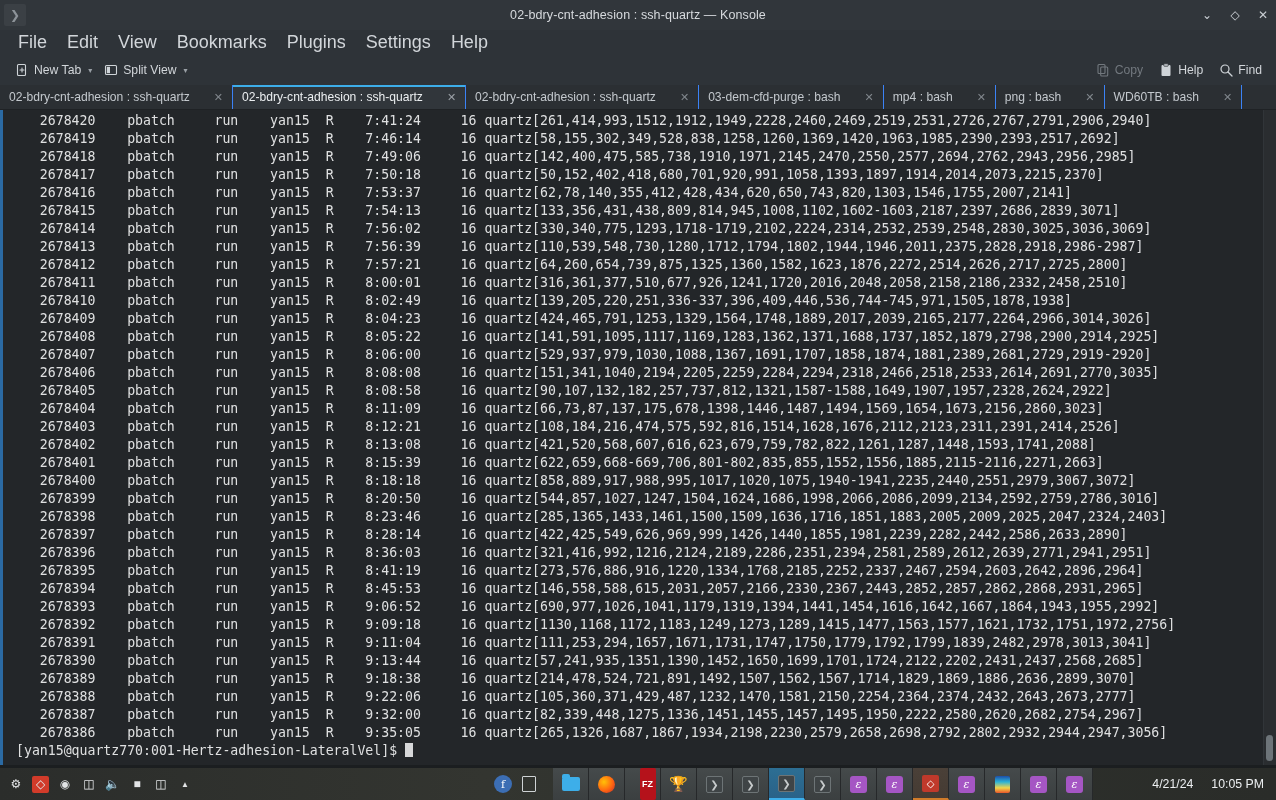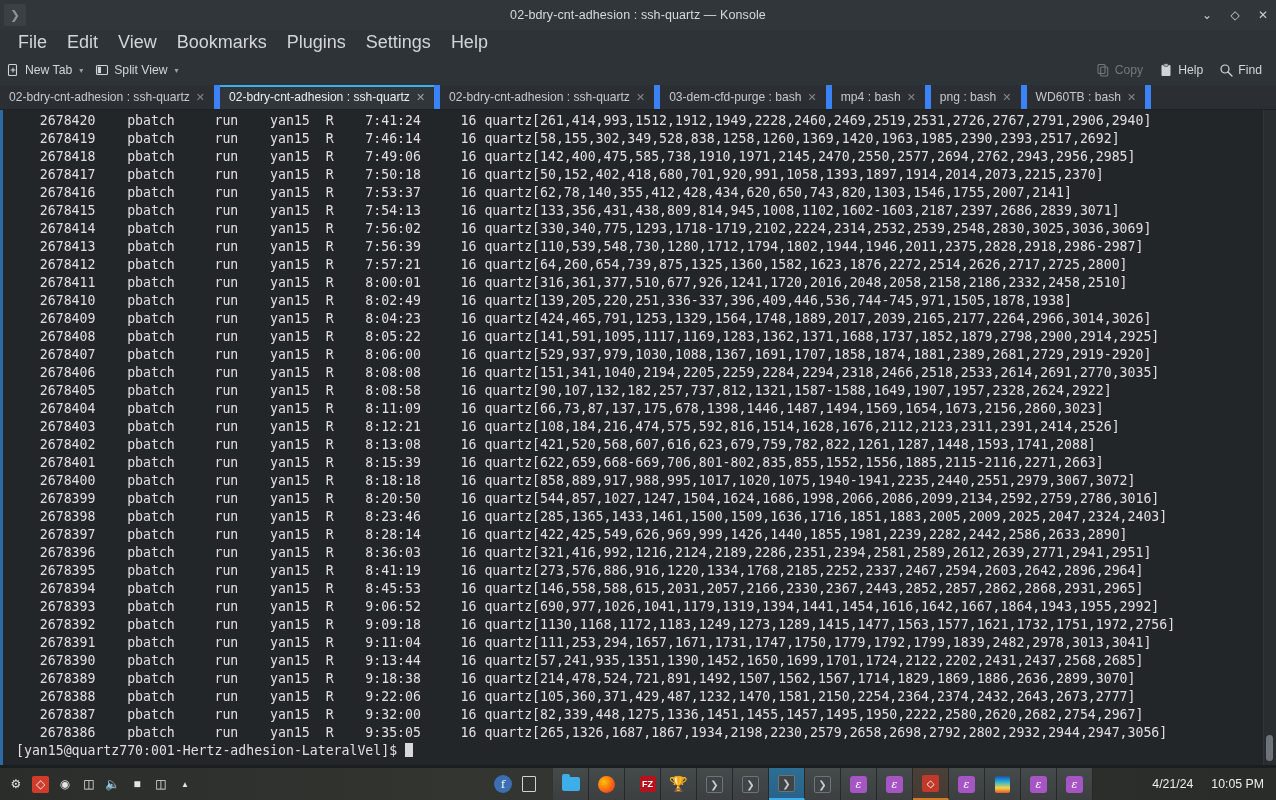"New Tab" .toolbar { padding-left: none -> 9px }
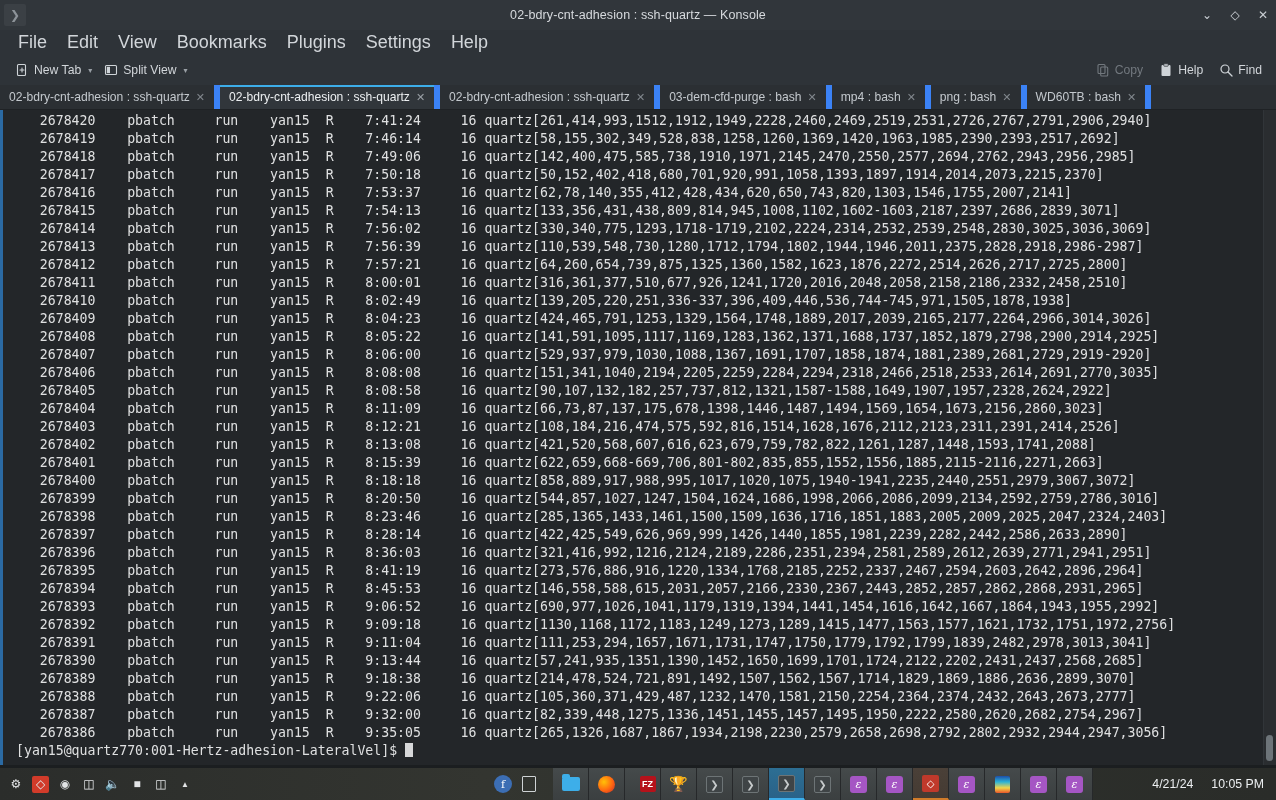"02-bdry-cnt-adhesion : ssh-quartz" .tab { border-right: 6px solid #3b82f6 -> 1px solid #3b82f6; gap: 6px -> 24px }
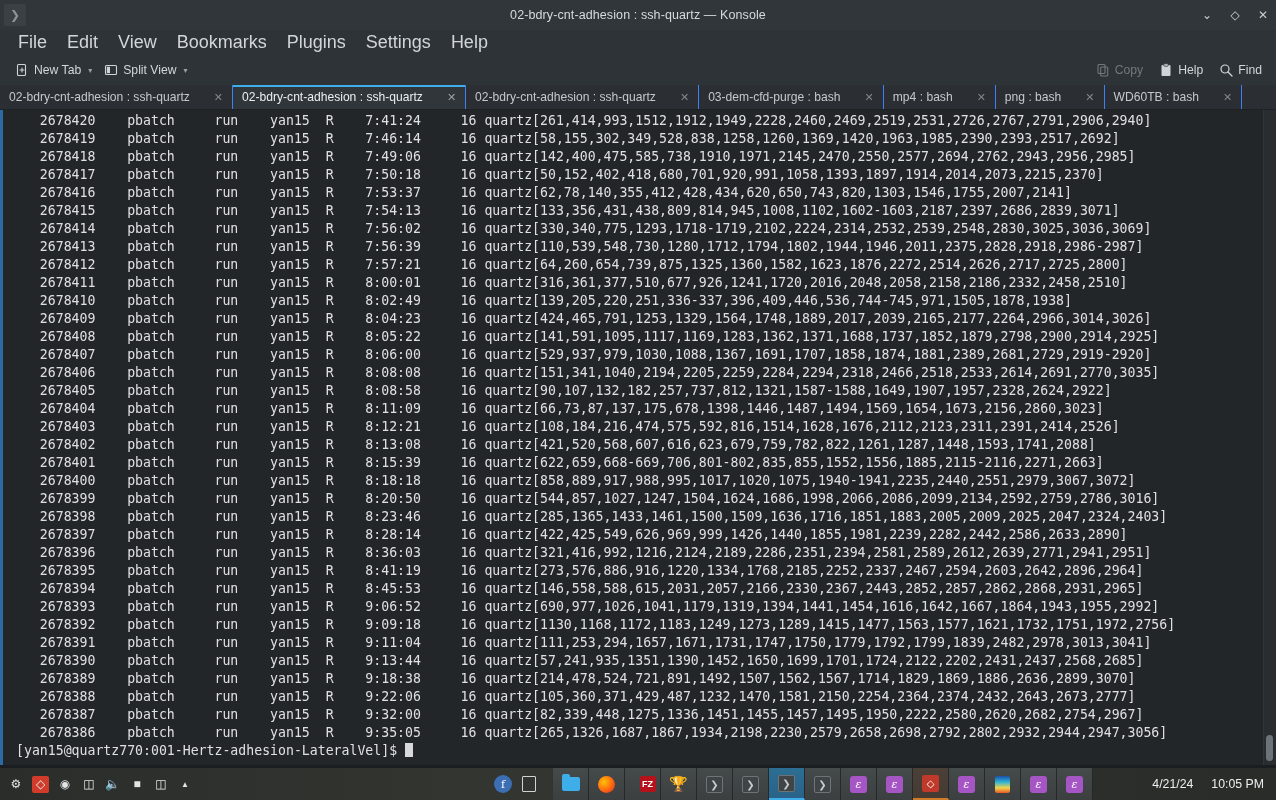"FZ" .glyph-fz { height: 16px -> 32px }
